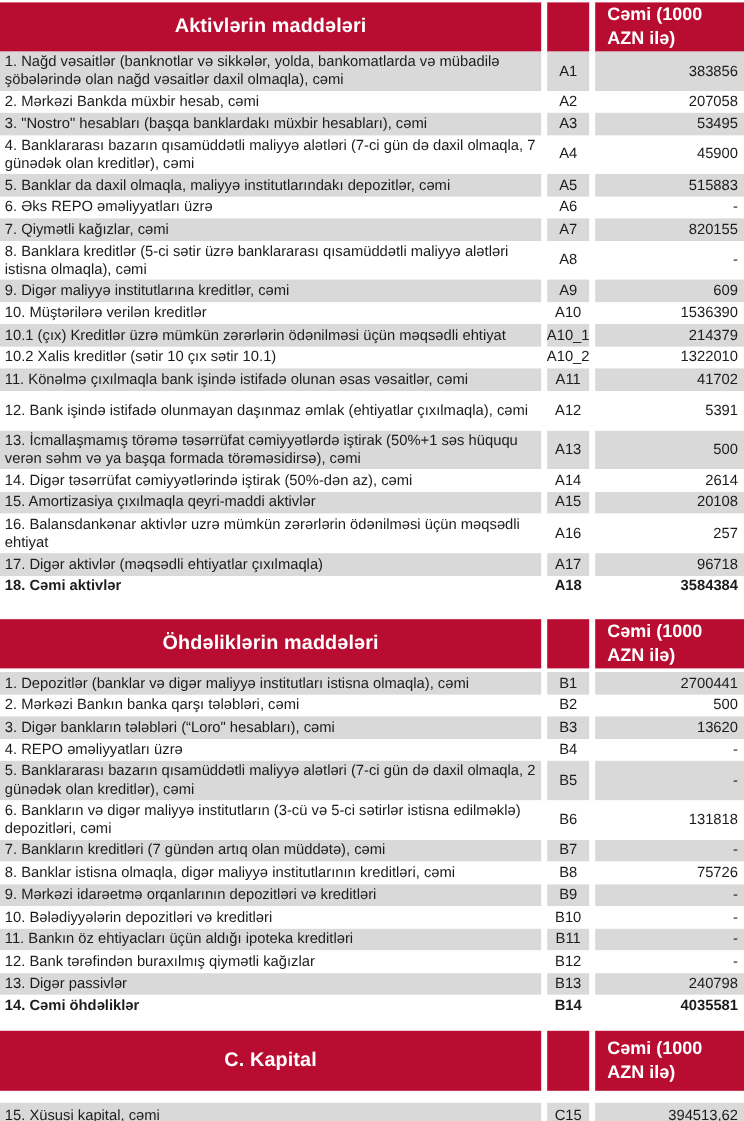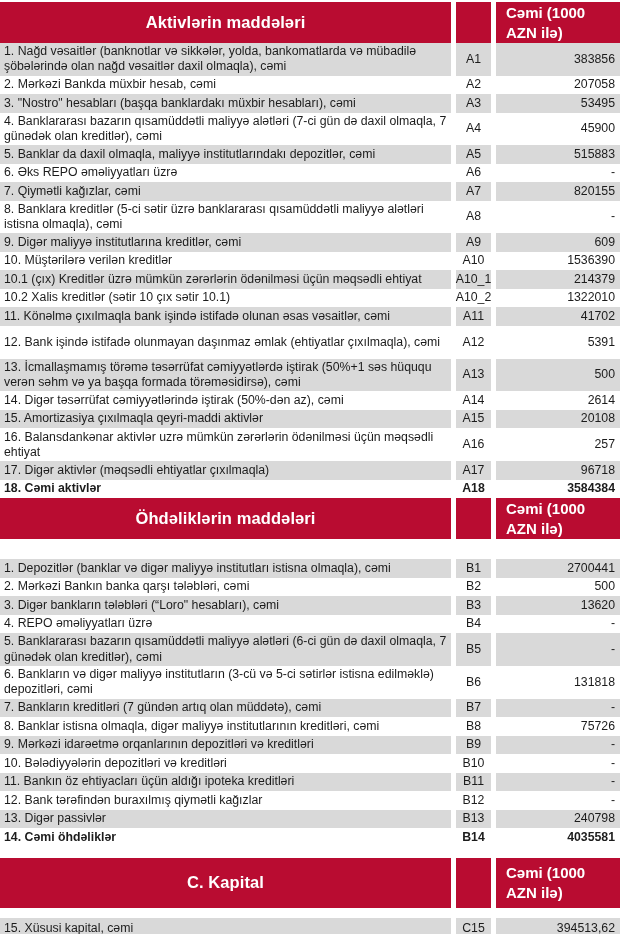"Öhdəliklərin maddələri" .sect-1 { margin-top: 0 -> 18px }
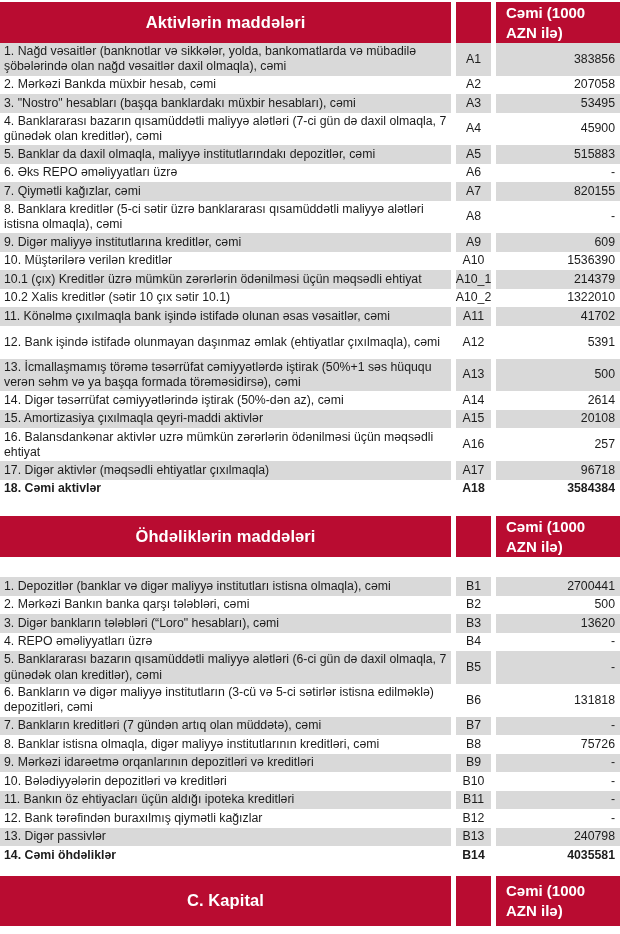"1. Depozitlər (banklar və digər" .sect-1 .rows { padding-top: 20px -> 3px }
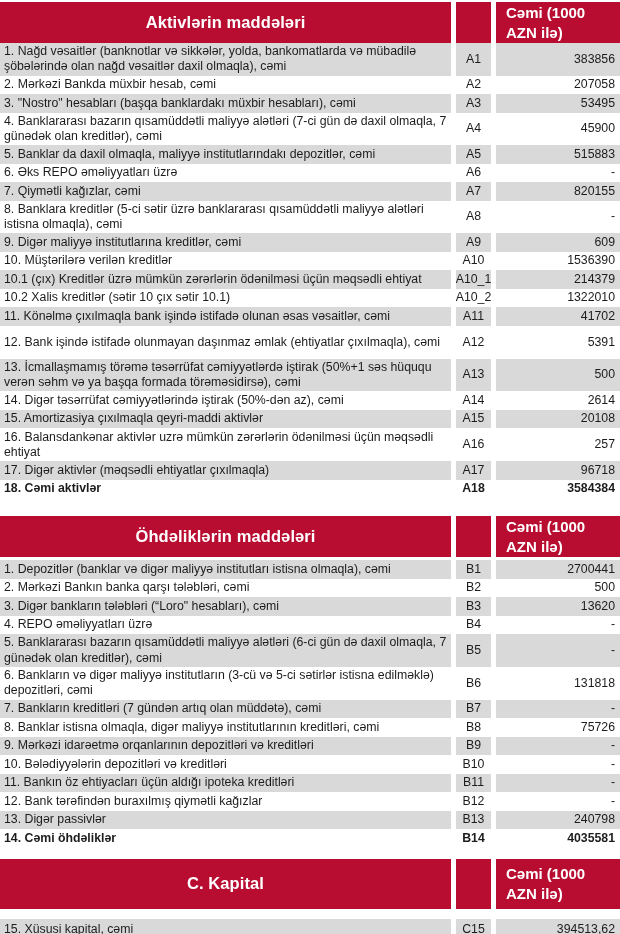"5. Banklararası bazarın qısamüddətli" div.cell { text: 6-ci gün də daxil olmaqla, 7 -> 7-ci gün də daxil olmaqla, 2 }
